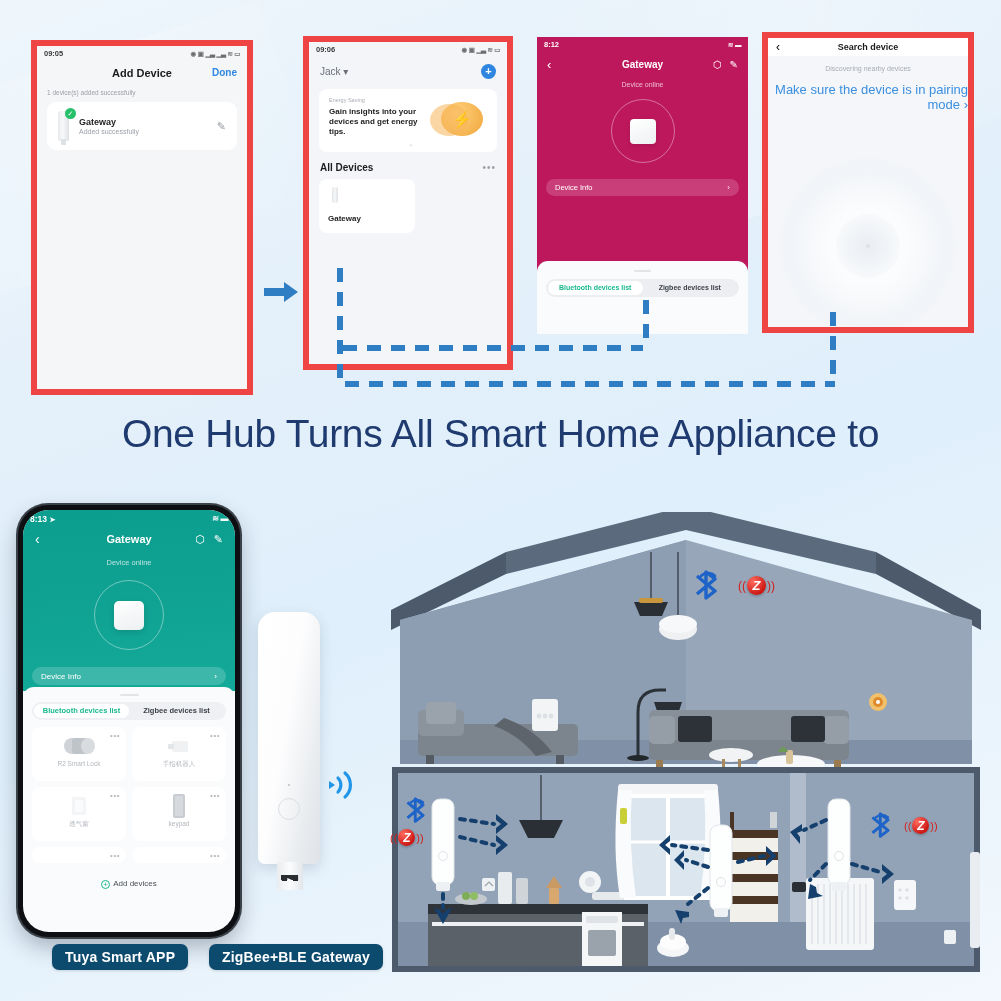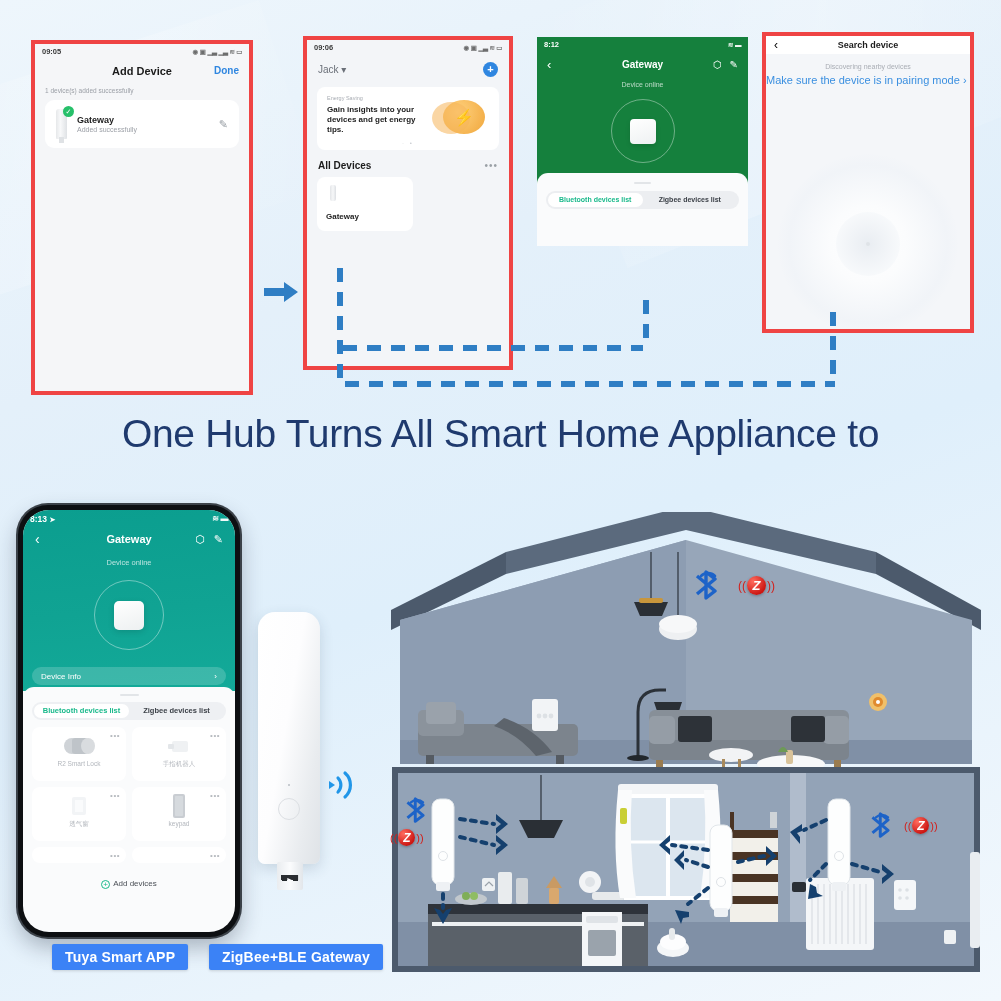"8:12" #shot3 { background: #15803d -> #be185d; height: 209px -> 297px }
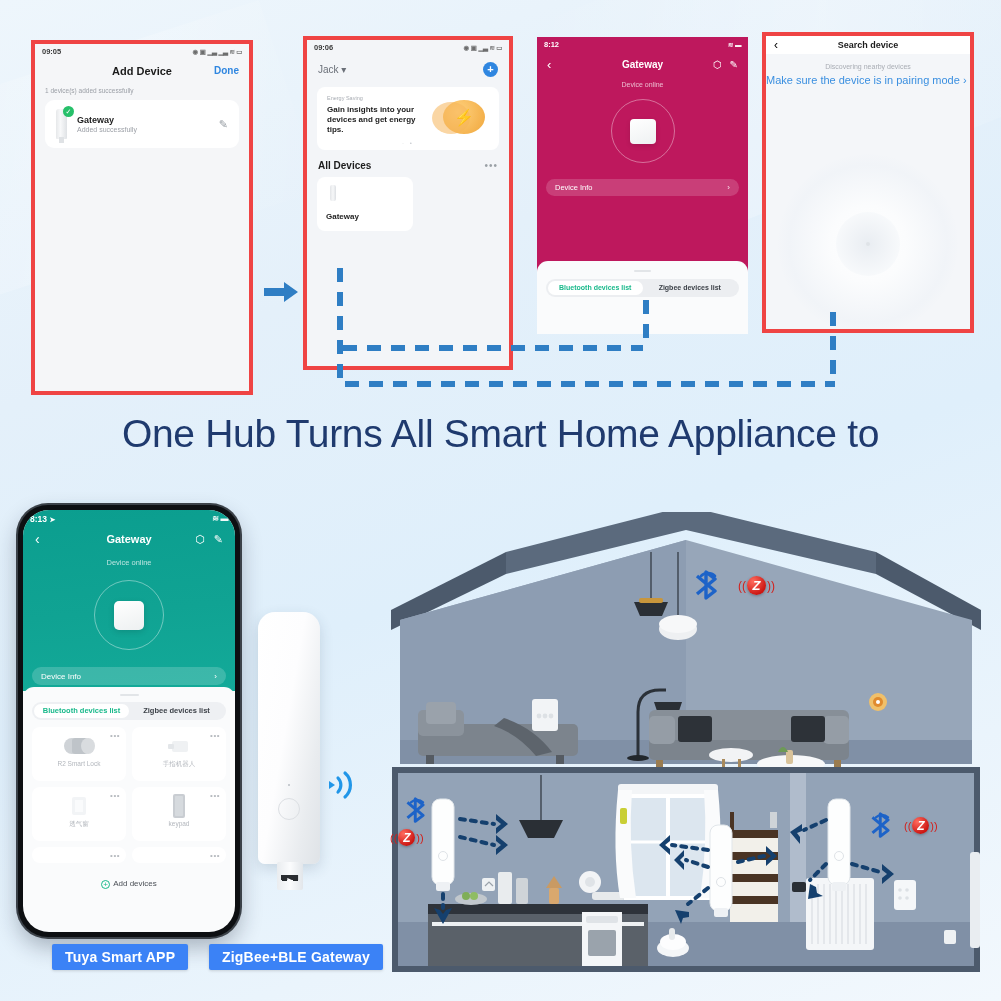"09:05" .shot.bordered { border: 4px solid #ef4444 -> 6px solid #ef4444 }
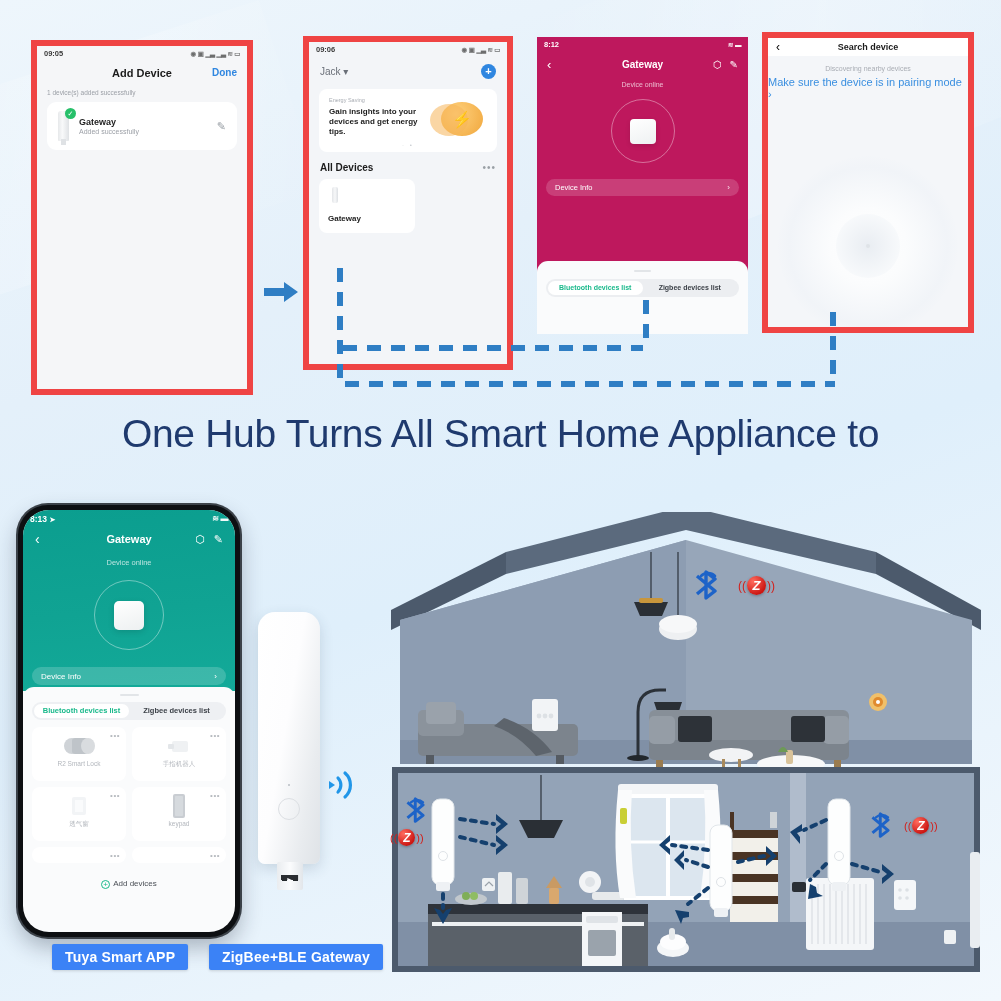"Make sure the device is" .sd-link { font-size: 11px -> 13px; margin-top: 4px -> 10px; text-align: left -> right }
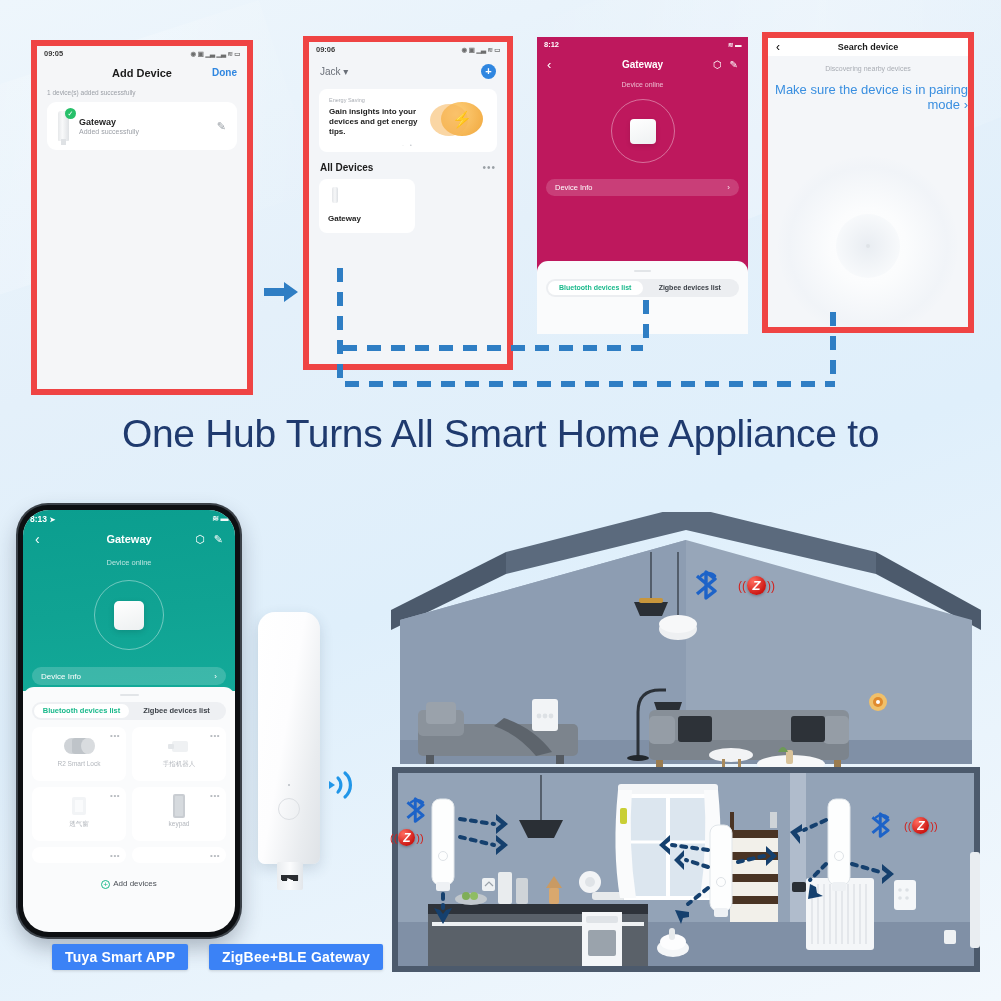"Tuya Smart APP" .labelpill { background: #3b82f6 -> #0c4a6e; border-radius: 2px -> 7px }
